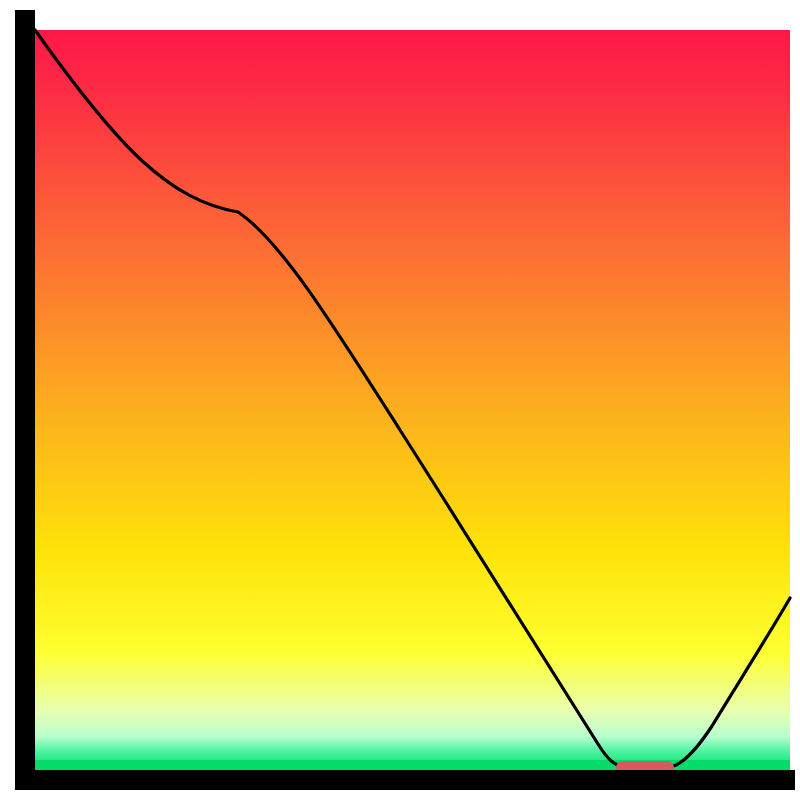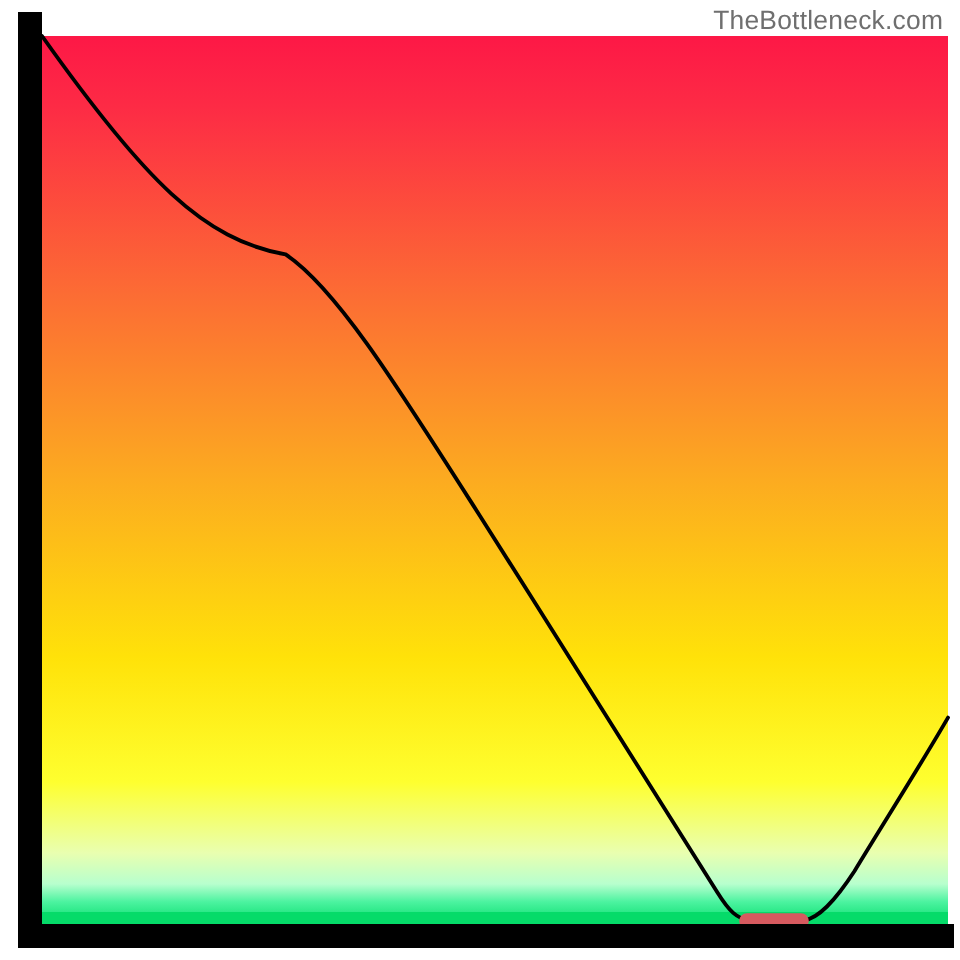"TheBottleneck.com" div.watermark { html: <div>TheBottleneck.com</div> -> none }
